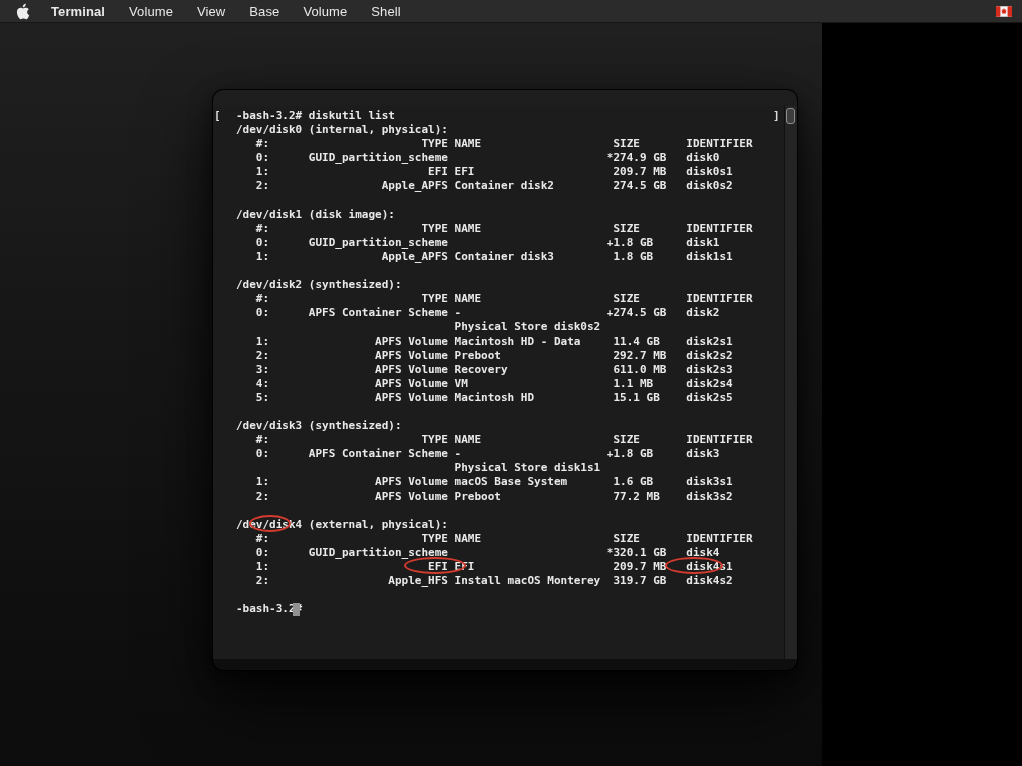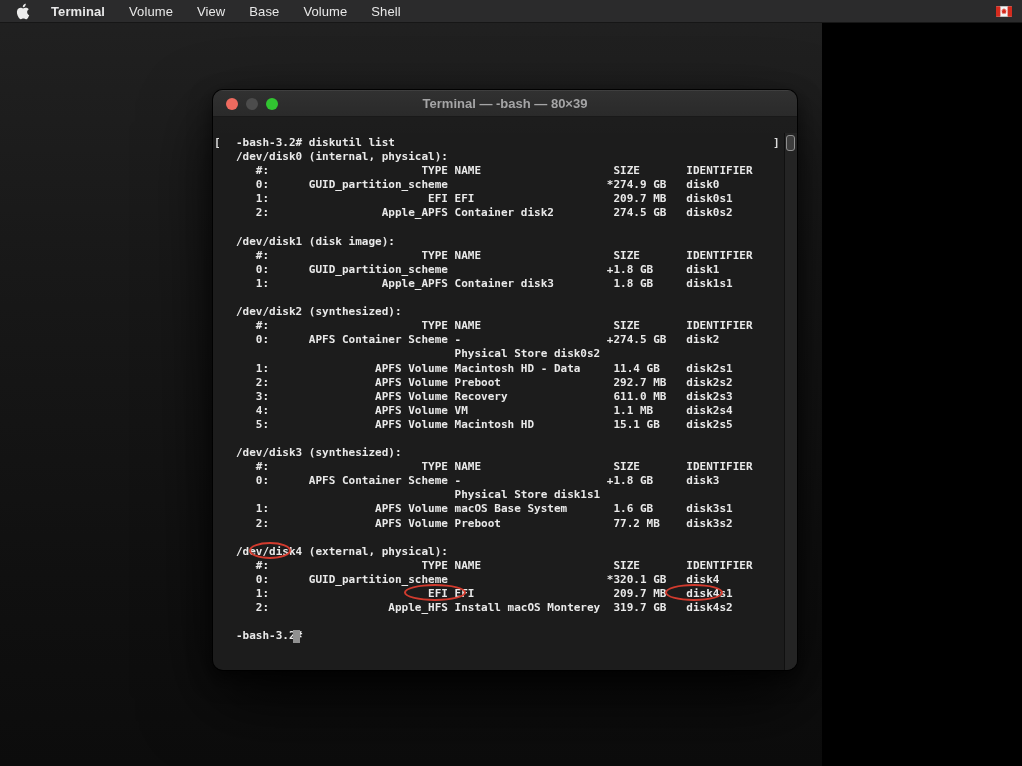"Terminal — -bash — 80×39" div.titlebar { html: <div> <div> <span></span> <span></span> <span></span> </div> <div>Terminal — -bash — 80×39</div> </div> -> none }
